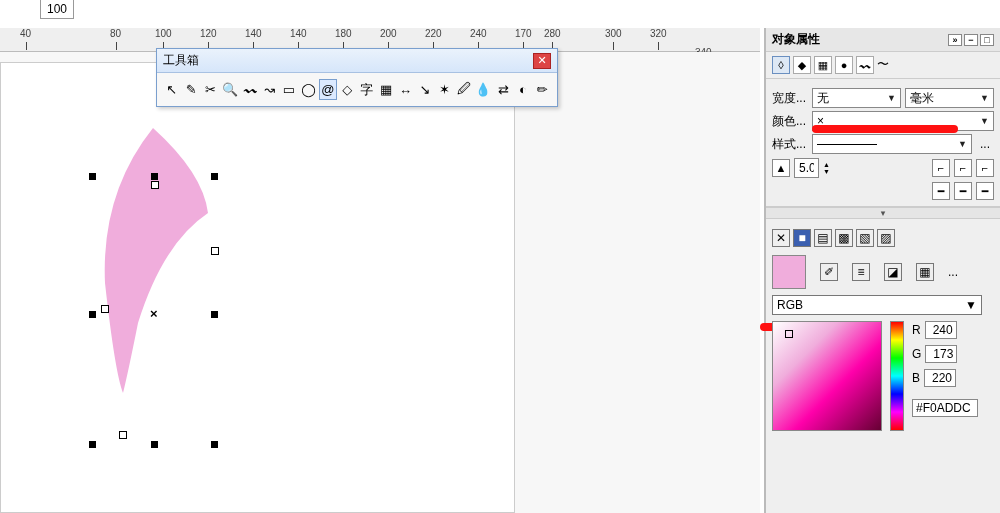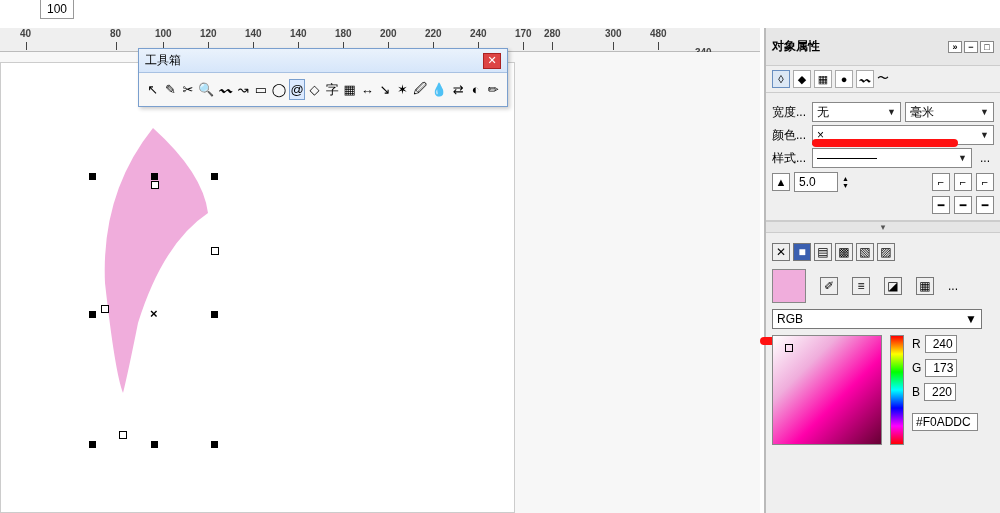"40" .tick { font-weight: bold -> none }
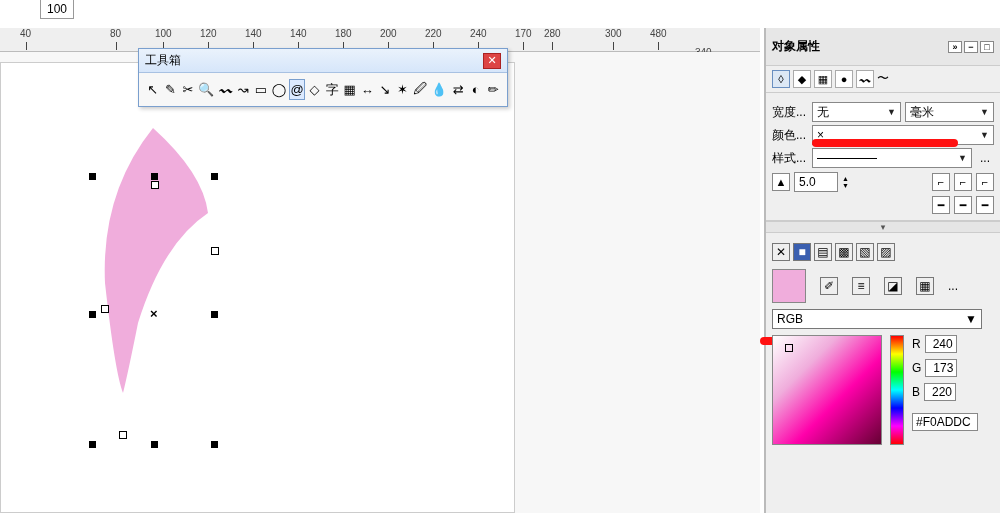"480" div.tick { text: 480 -> 320 }
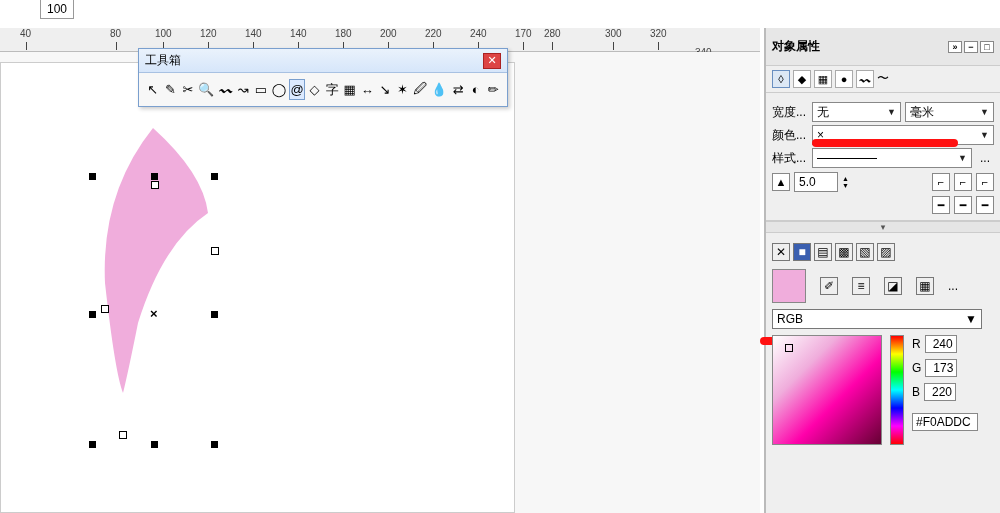"对象属性" .rp-title { padding: 10px 6px -> 3px 6px }
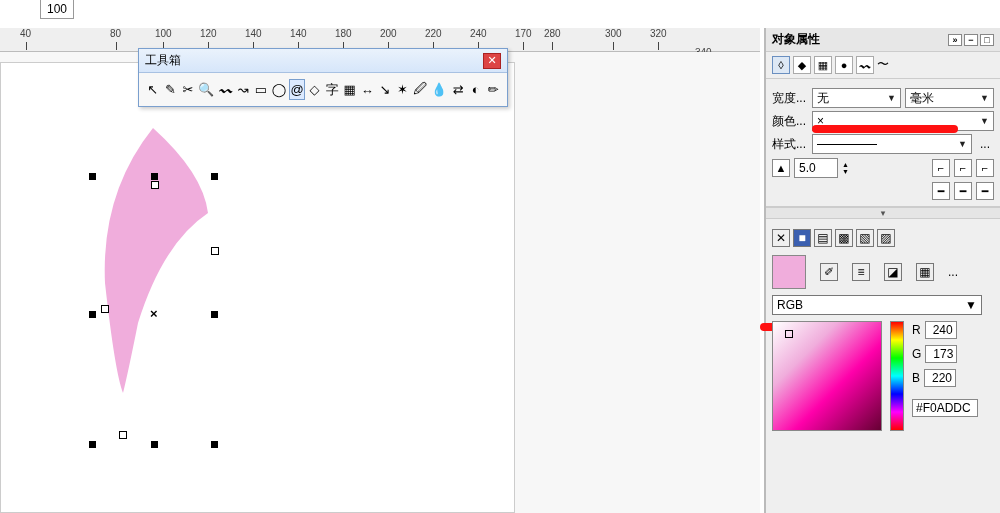"工具箱" .toolbox { left: 138px -> 156px; width: 370px -> 402px }
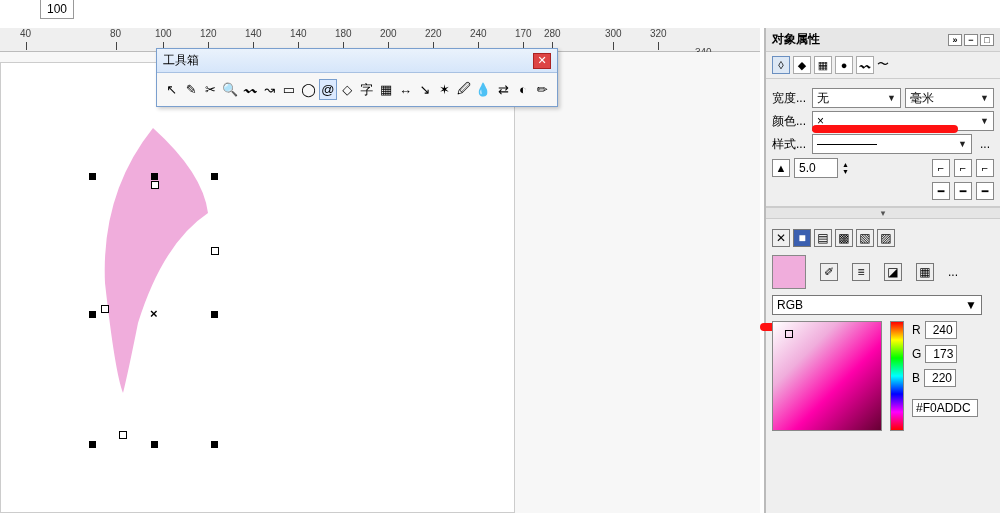"5.0" .spin { width: 44px -> 25px }
